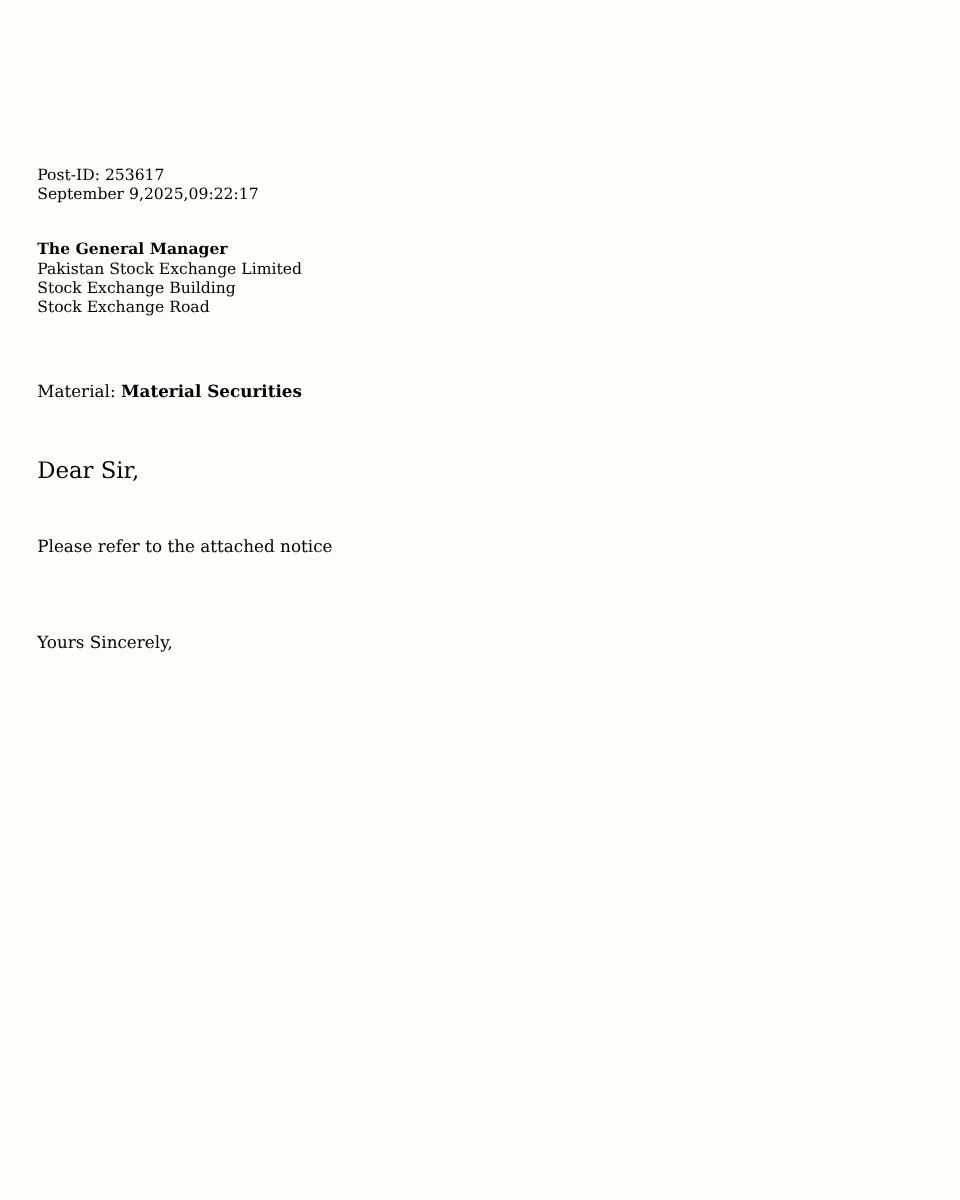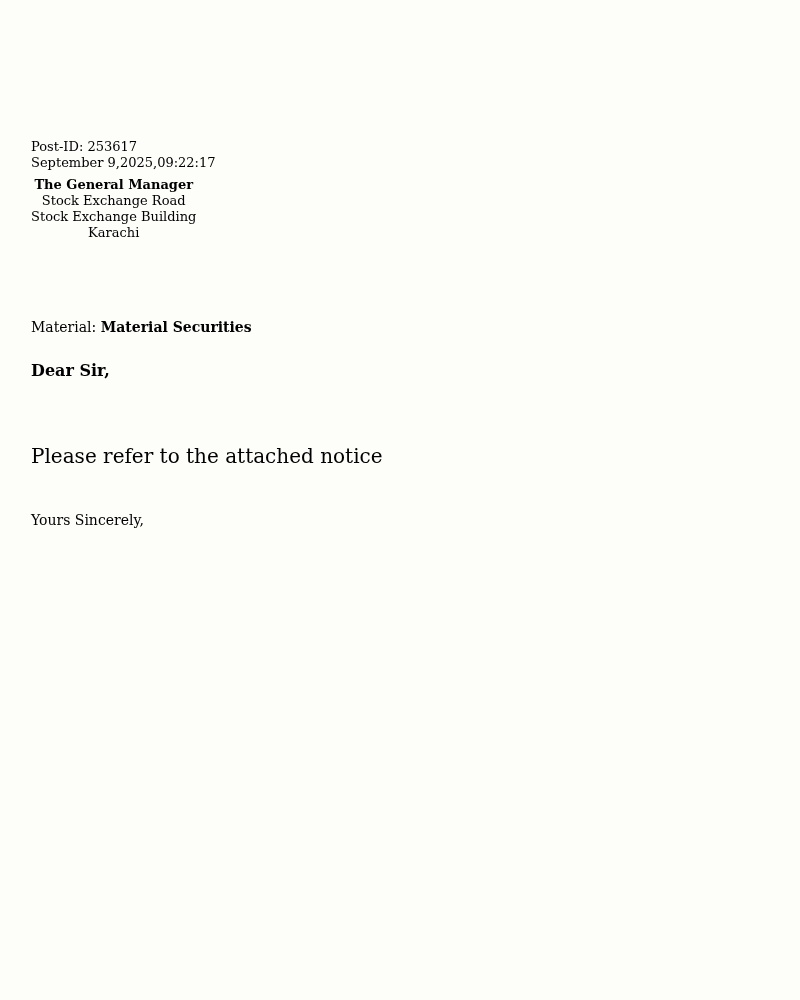"The General Manager" .recipient-block { text-align: center -> none; top: 177px -> 201px }
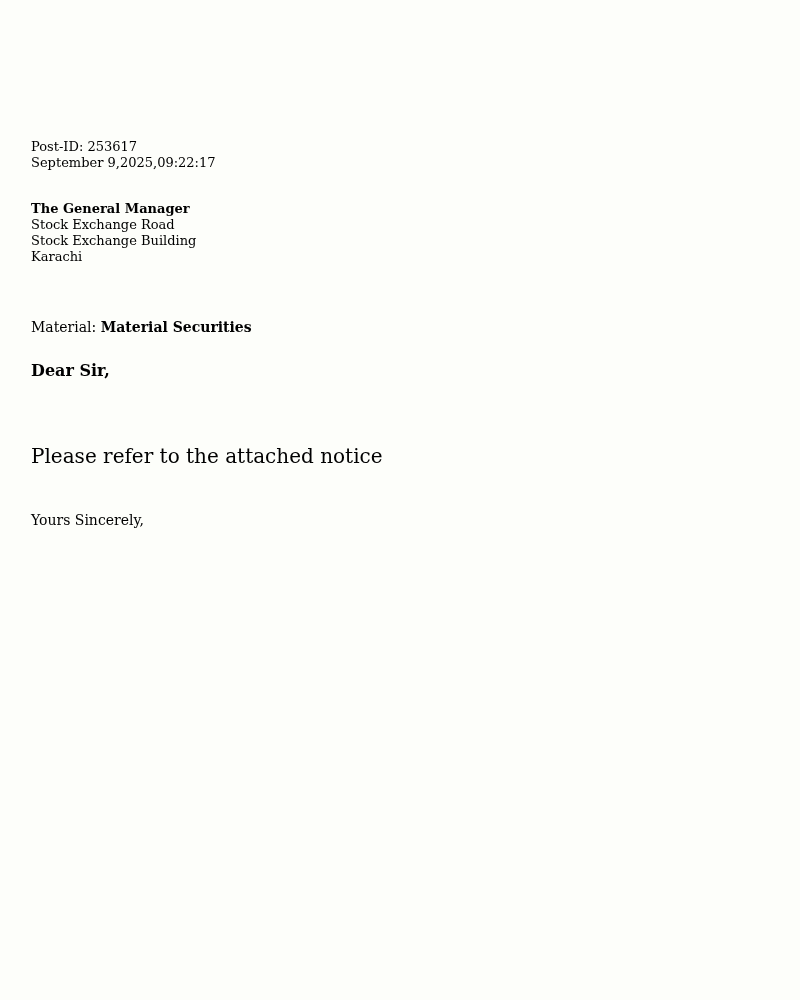"Pakistan Stock Exchange Limited" div.line { html: none -> <div>Pakistan Stock Exchange Limited</div> }
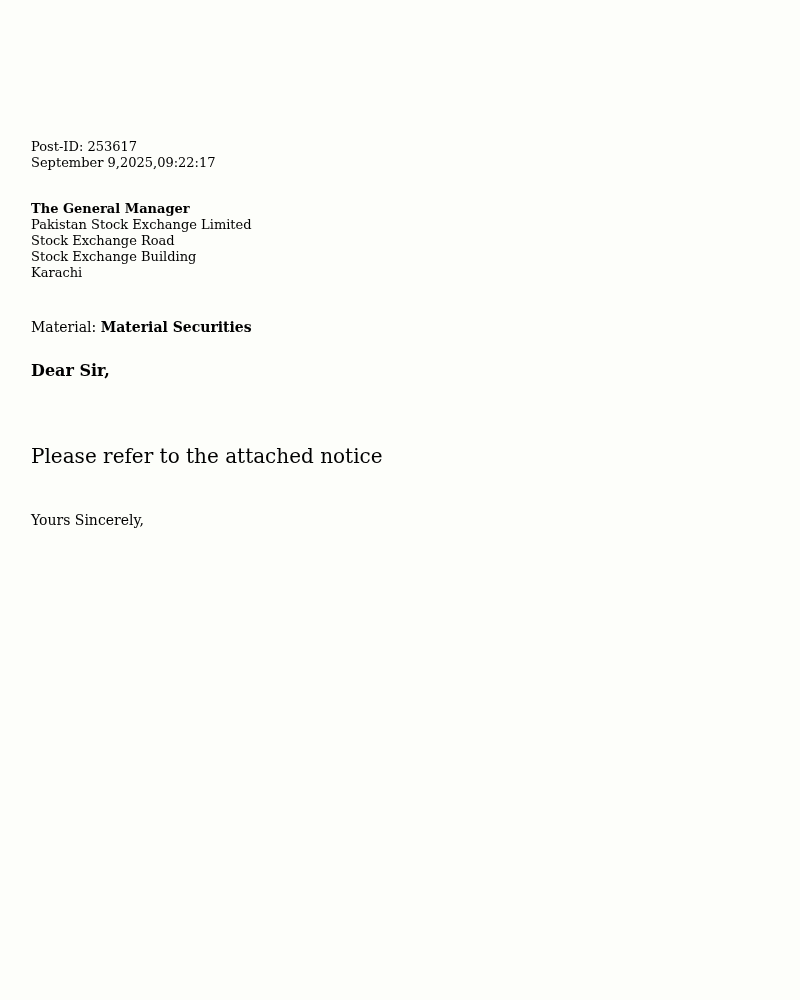"Stock Exchange Road" div.line { order: before "Stock Exchange Building" -> after "Stock Exchange Building" }
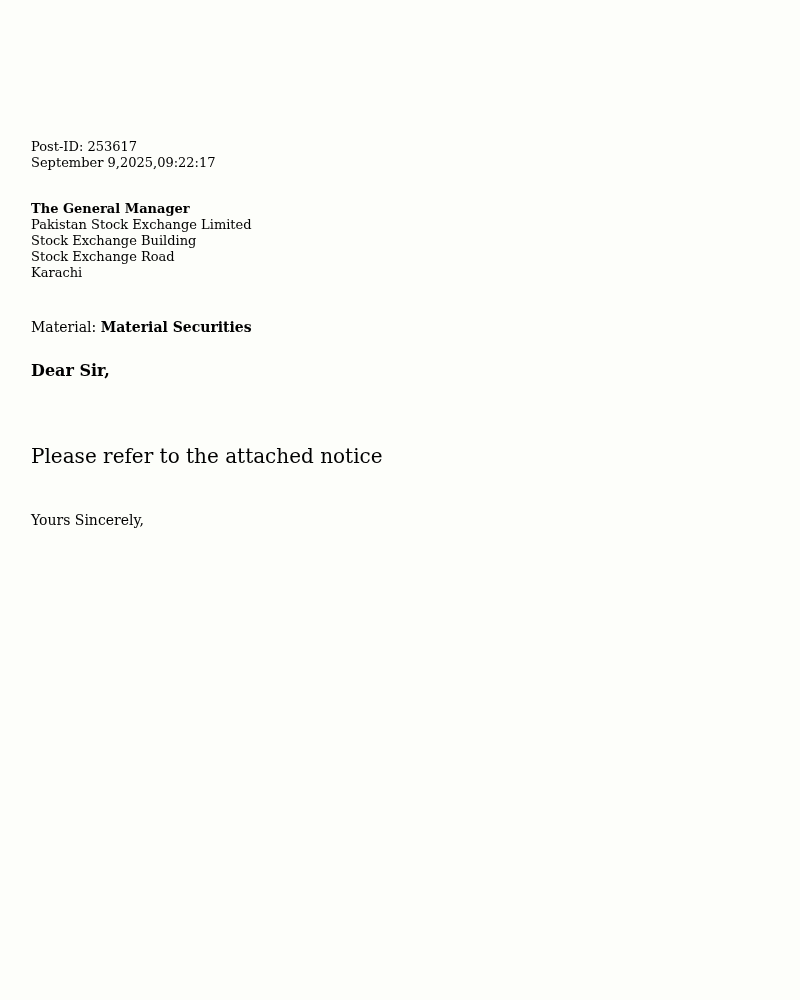"Karachi" div.line { html: <div>Karachi</div> -> none }
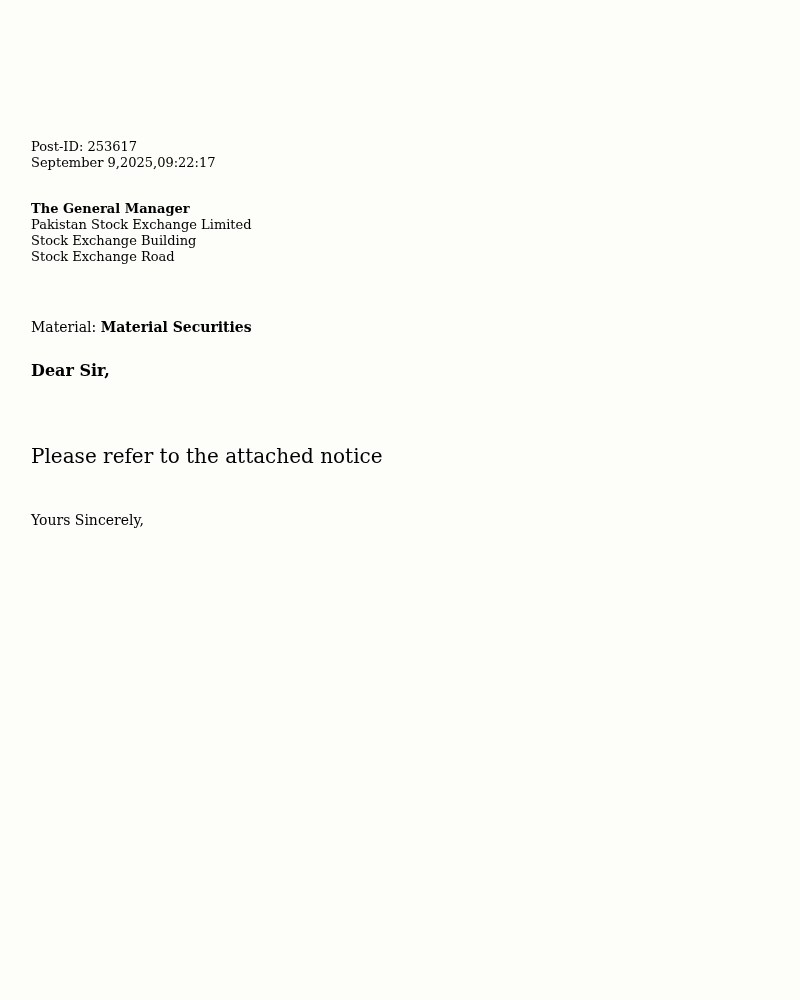"Dear Sir," .salutation { font-size: 16px -> 19px; font-weight: bold -> none; top: 362px -> 384px }
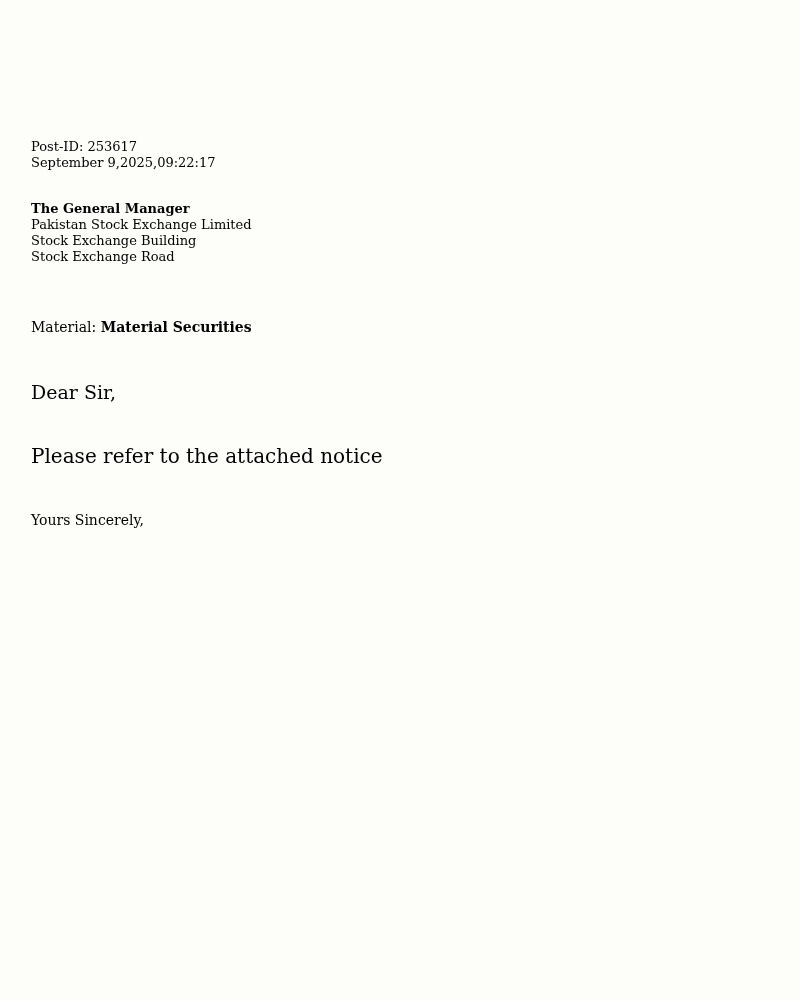"Please refer to the attached" .reference { font-size: 20px -> 14px }
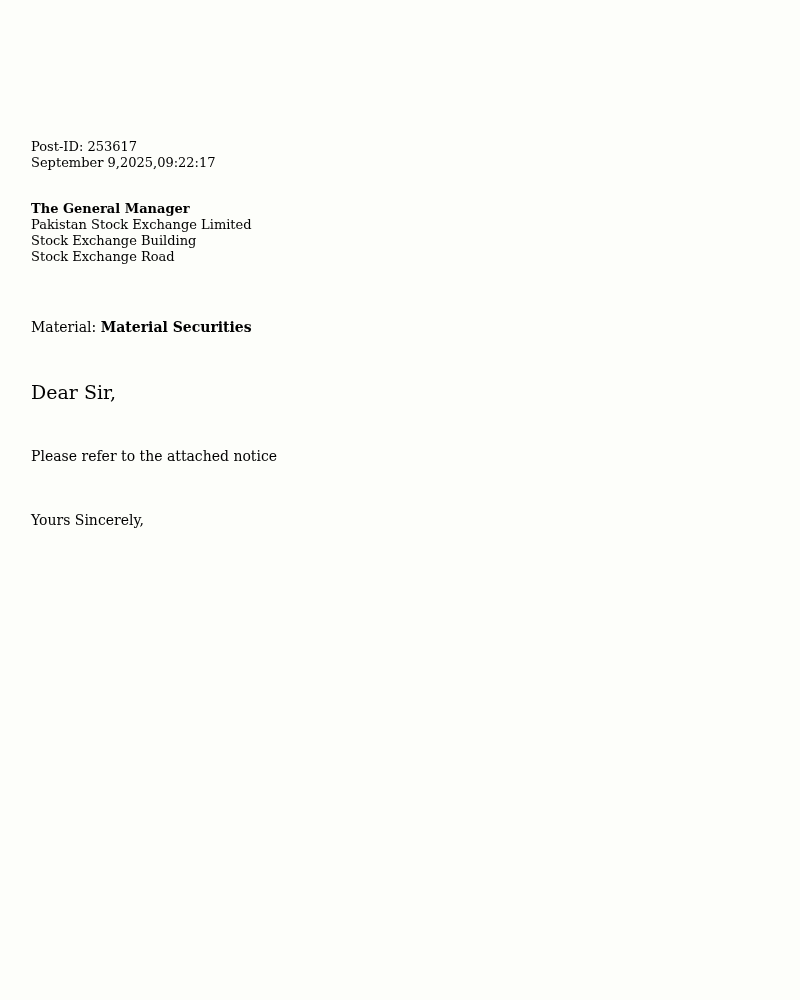"Yours Sincerely," .closing { top: 512px -> 528px }
